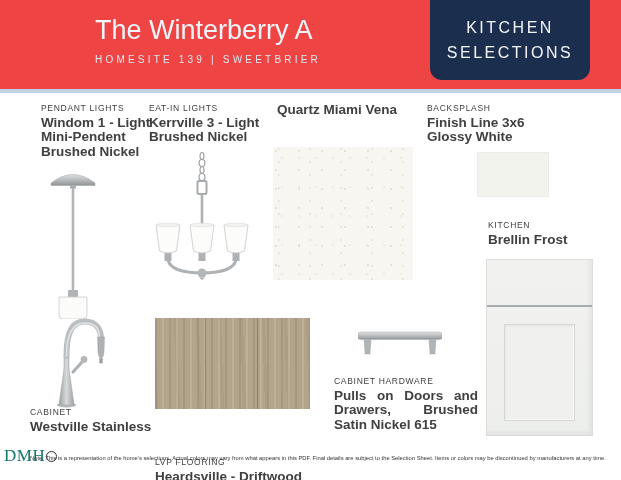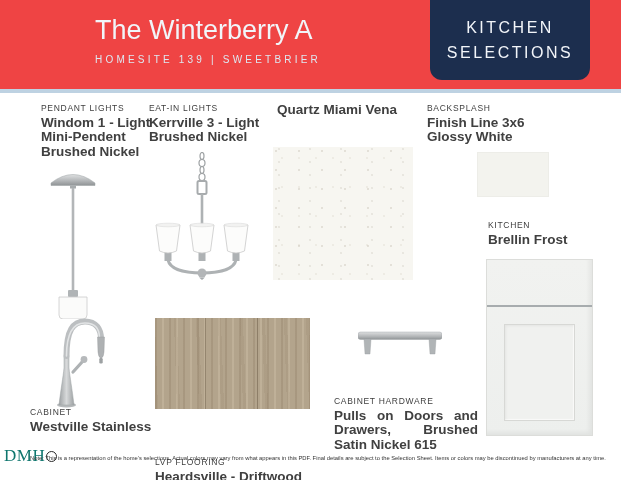"CABINET HARDWARE" div.sel { margin-top: 20px -> none }
